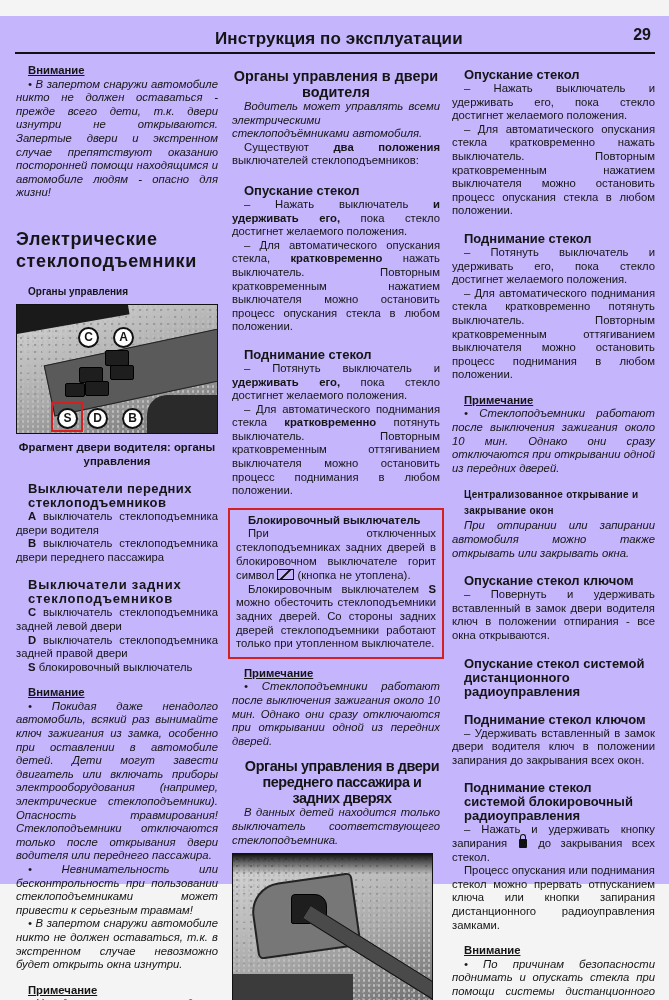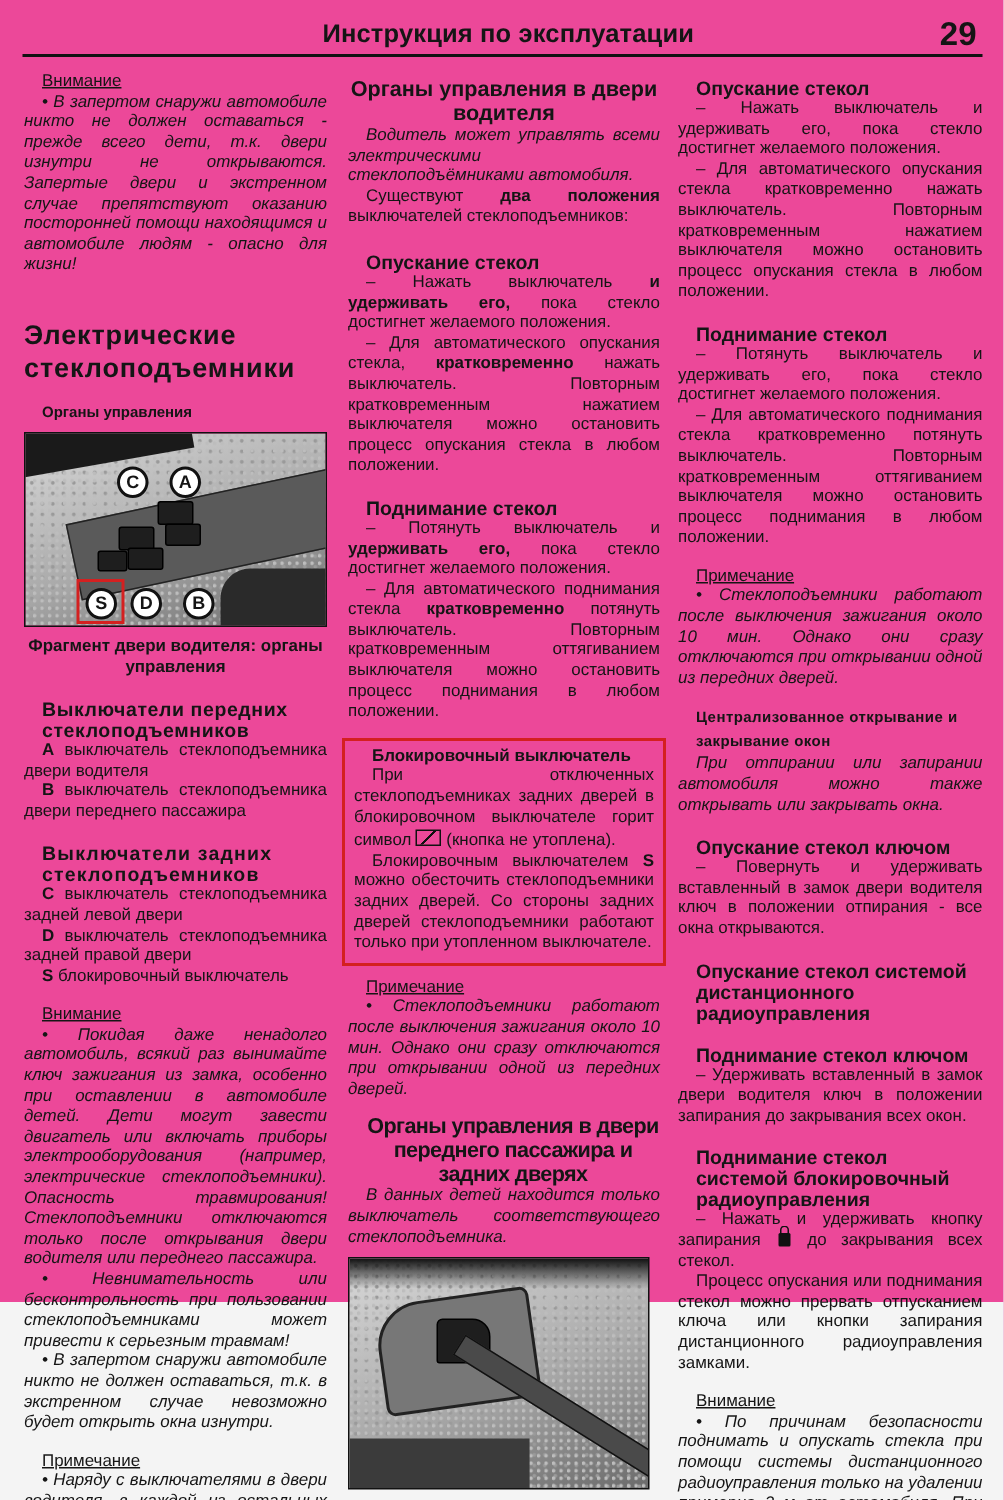"Инструкция по эксплуатации" .page { background: #ec4899 -> #c4b5fd; top: 0 -> 16px }
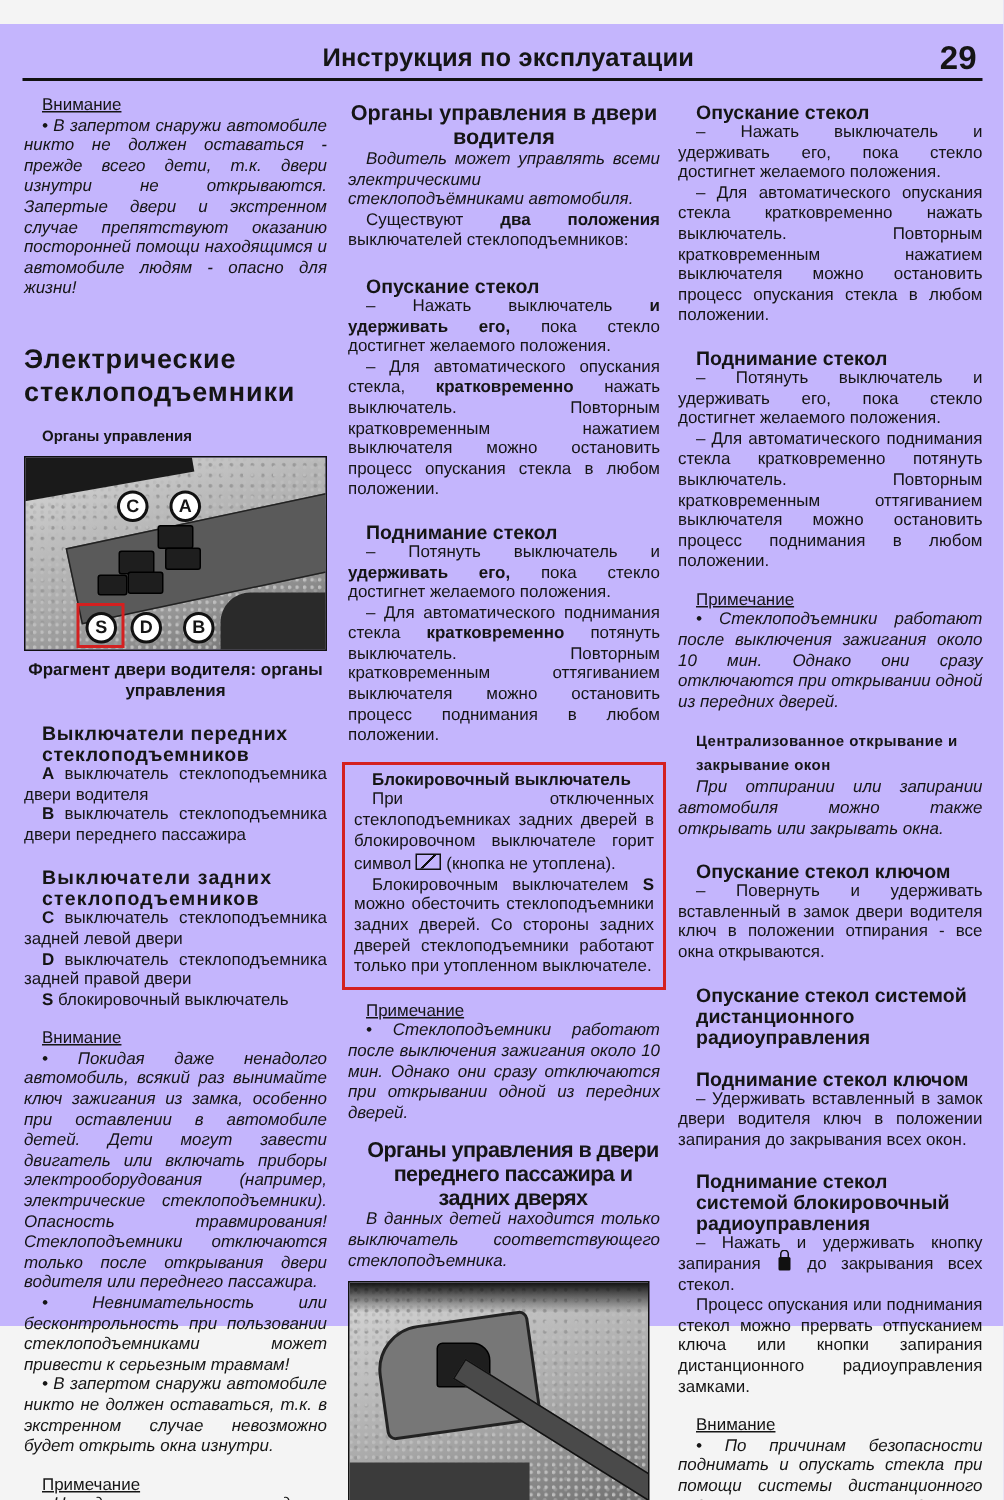"29" .page-num { font-size: 22px -> 16px }
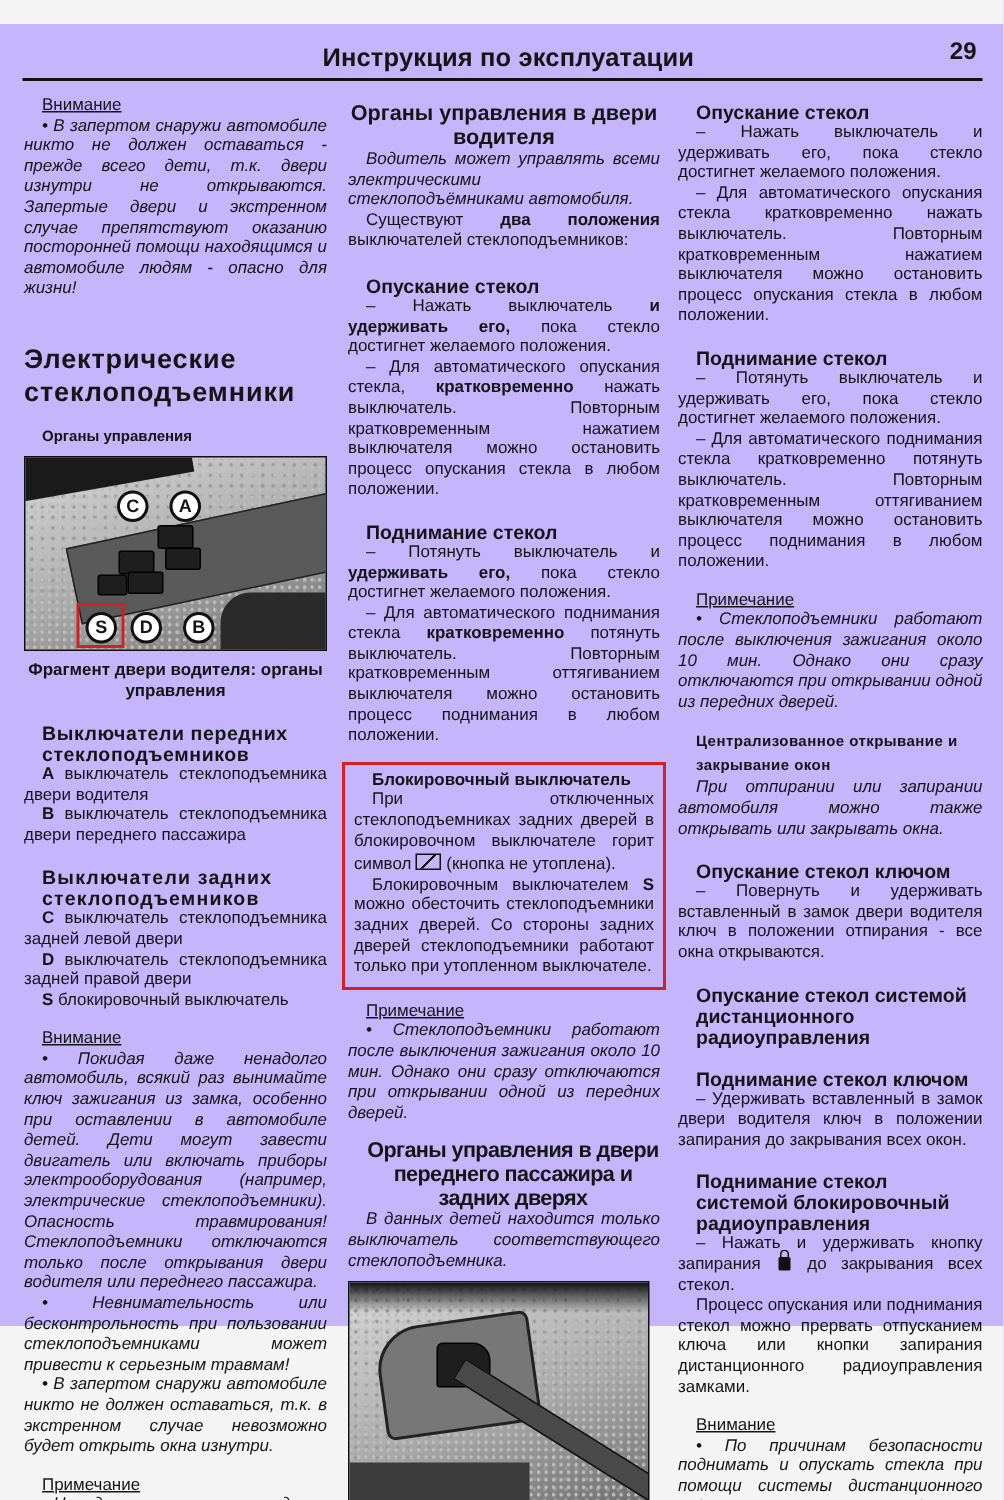"Внимание" .sub { font-weight: normal -> bold }
